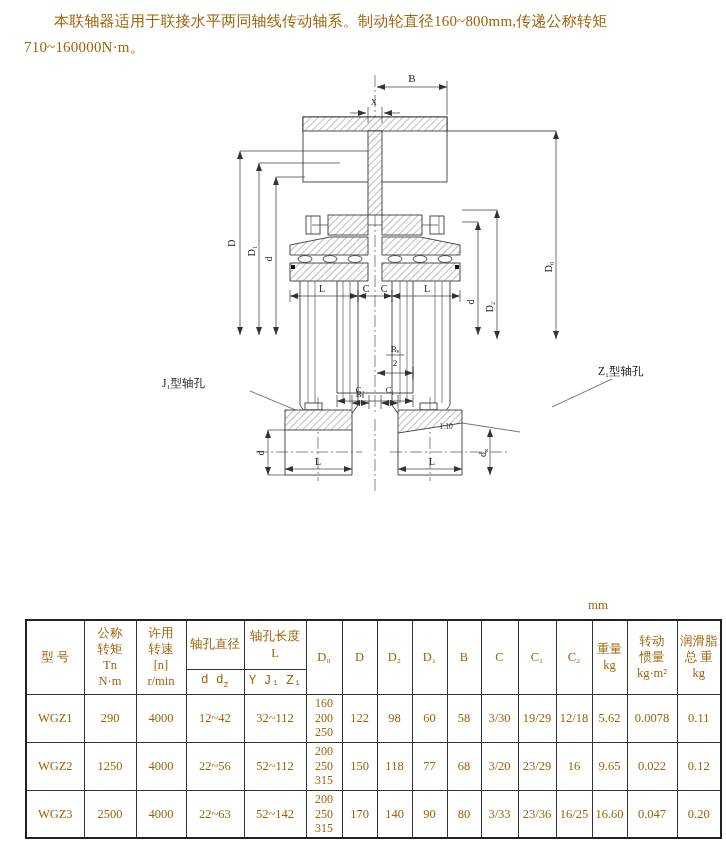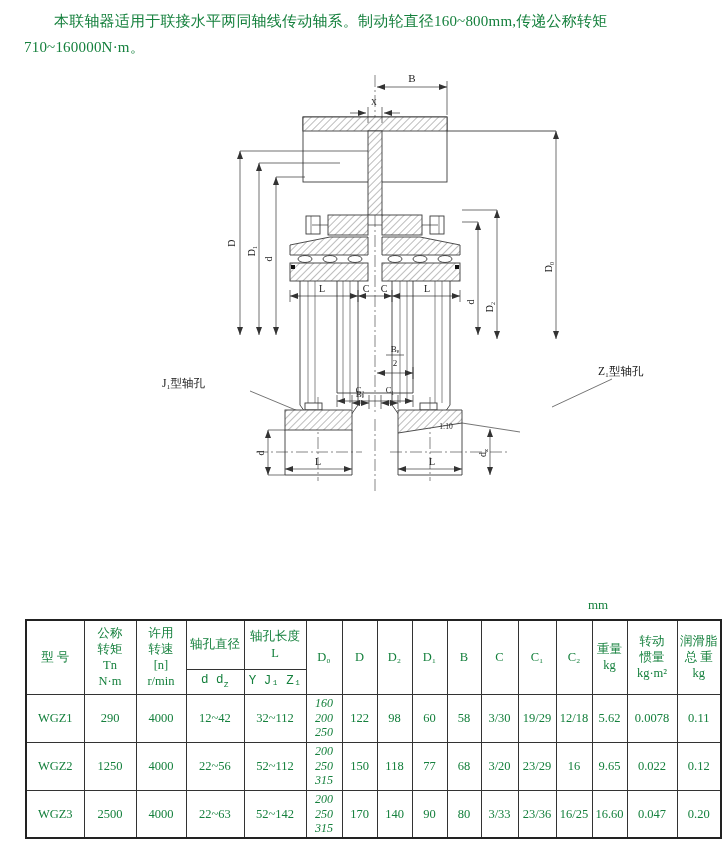"本联轴器适用于联接水平两同轴线传动轴系。制动轮直径160~800mm,传递公称转" #page { color: #15803d -> #a16207 }
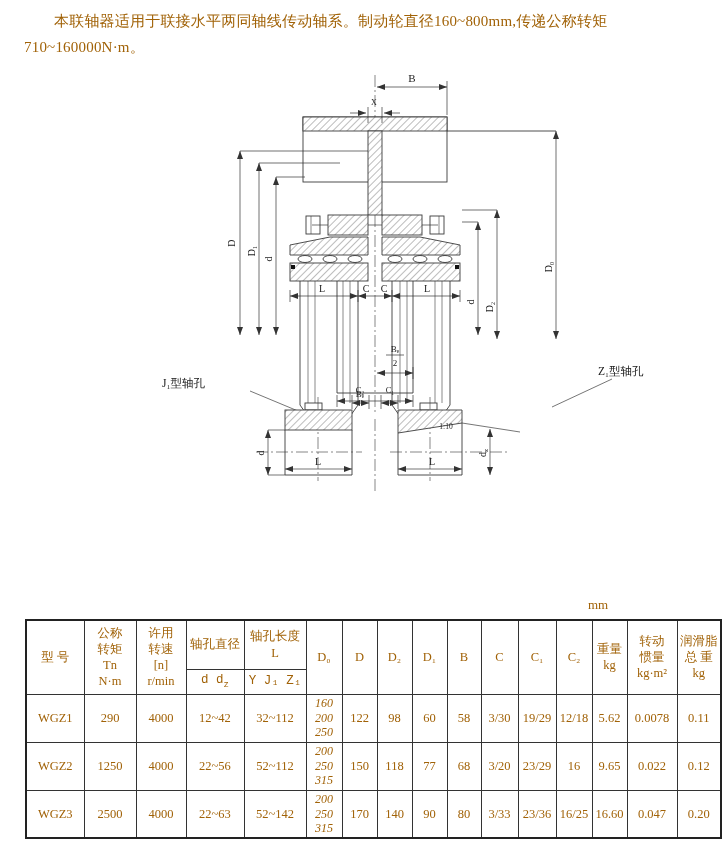"160" tbody td.pre { font-style: italic -> none }
